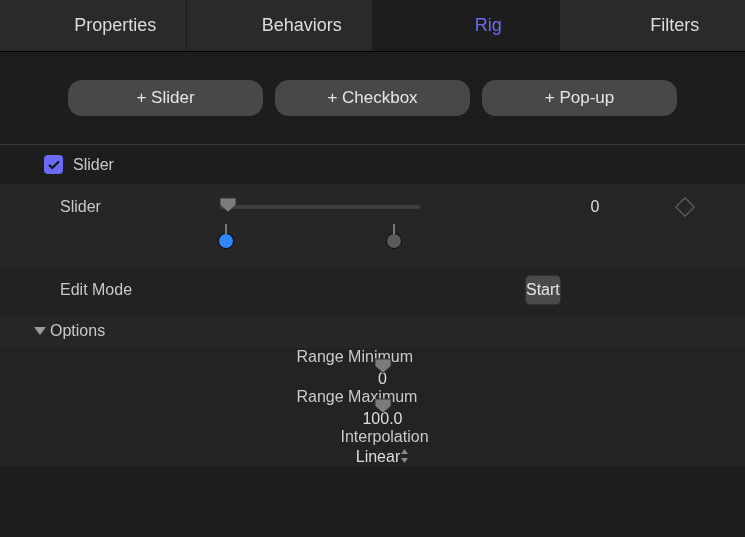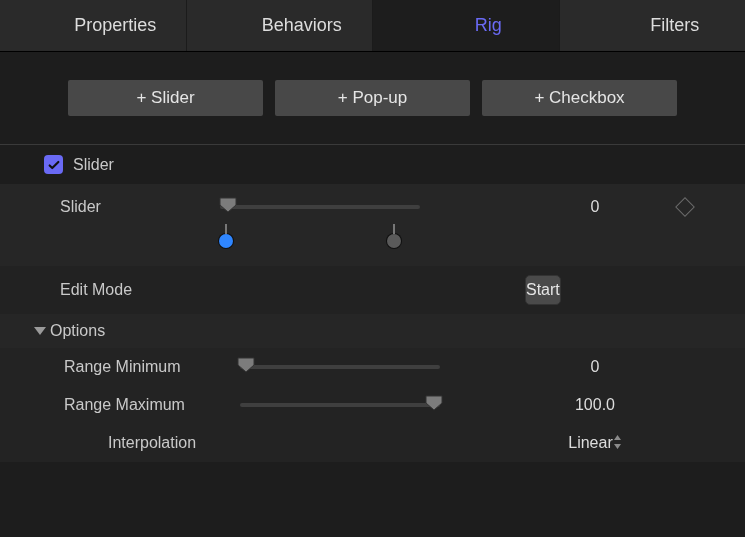"+ Slider" .pillbtn { border-radius: 2px -> 14px }
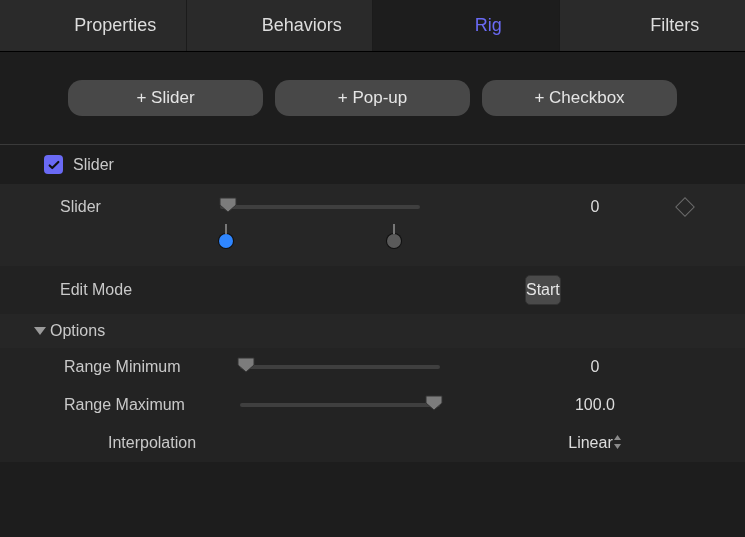"+ Pop-up" button.pillbtn { order: before "+ Checkbox" -> after "+ Checkbox" }
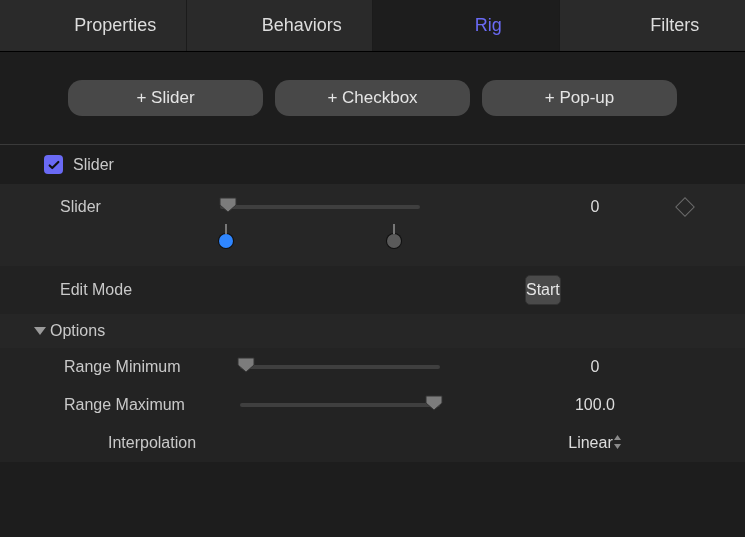"Range Minimum" .subrows .row { flex-direction: none -> column }
